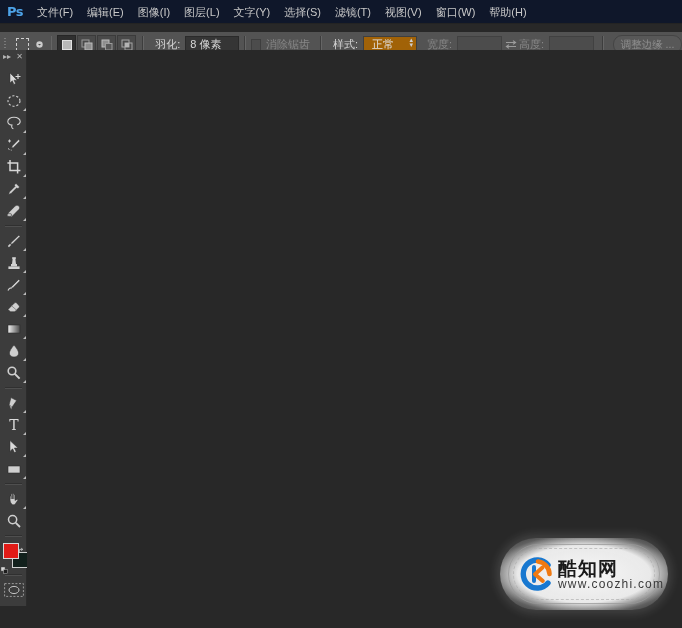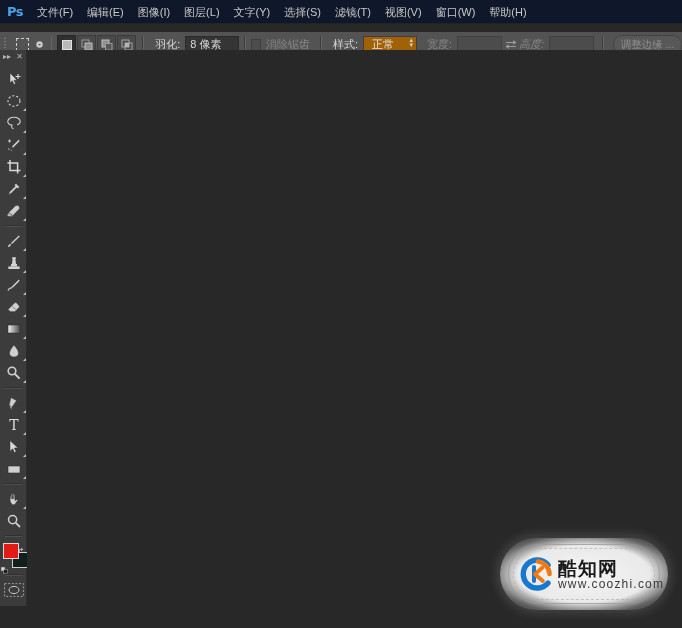"高度:" div.opt-label { font-style: italic -> none }
